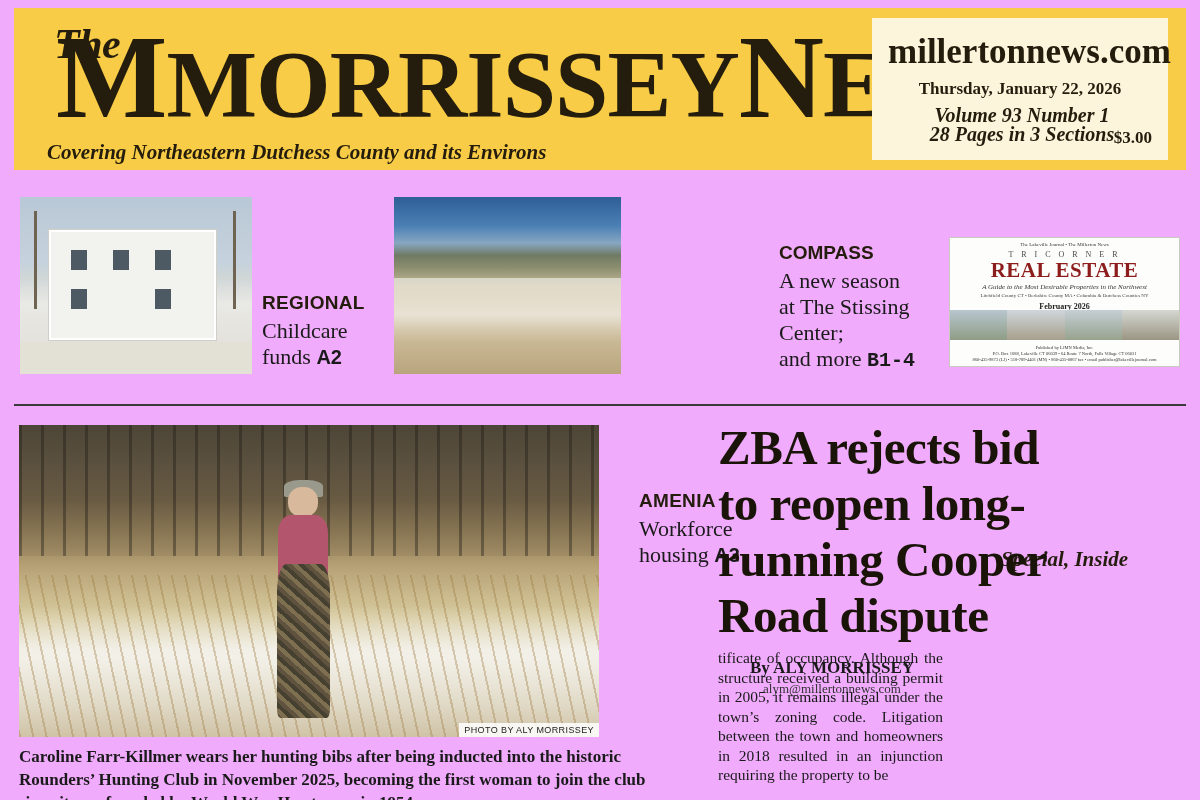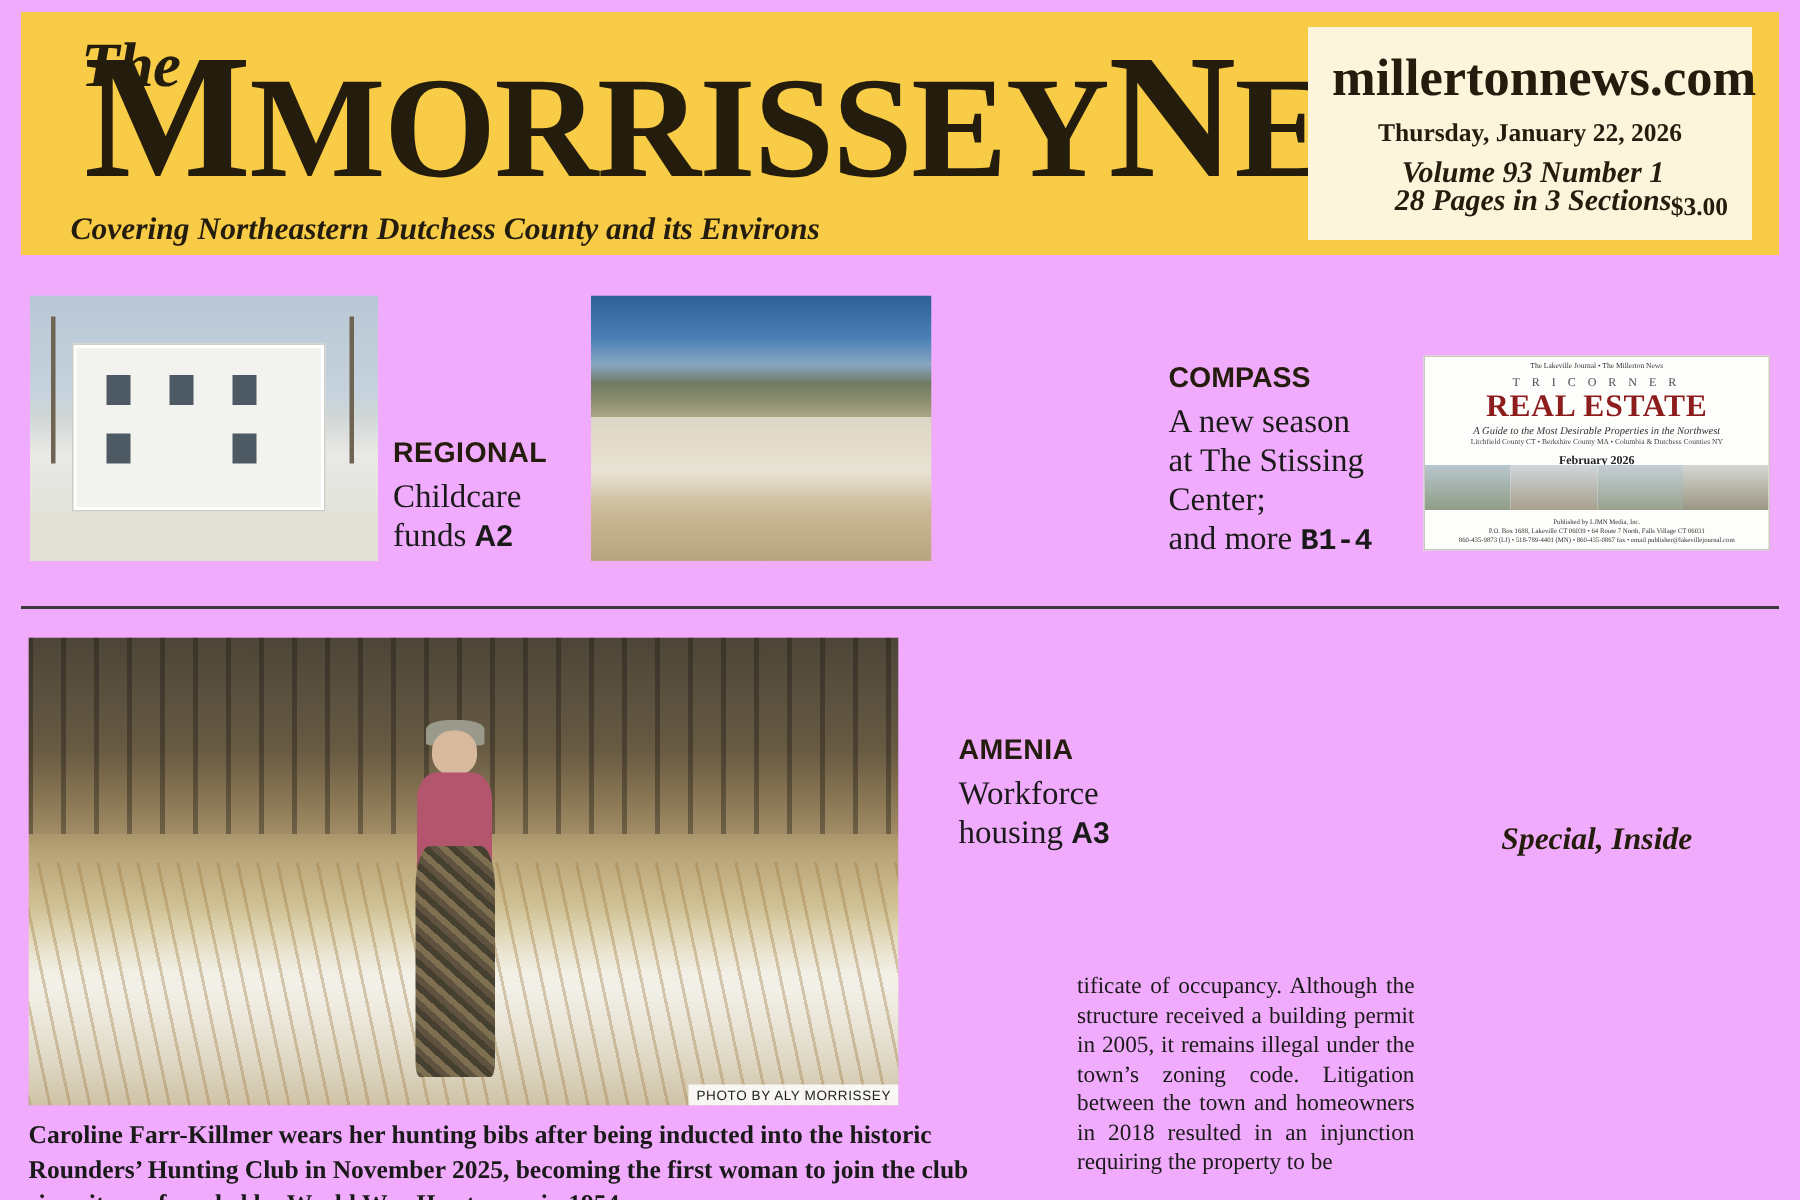"ZBA rejects bid" div.lead-col { html: none -> <div> <div> <span>ZBA rejects bid</span><br> <span>to reopen long-</span><br> <span>running Cooper</span><br> <span>Road dispute</span> </div> <div>By ALY MORRISSEY</div> <div>alym@millertonnews.com</div> </div> }
